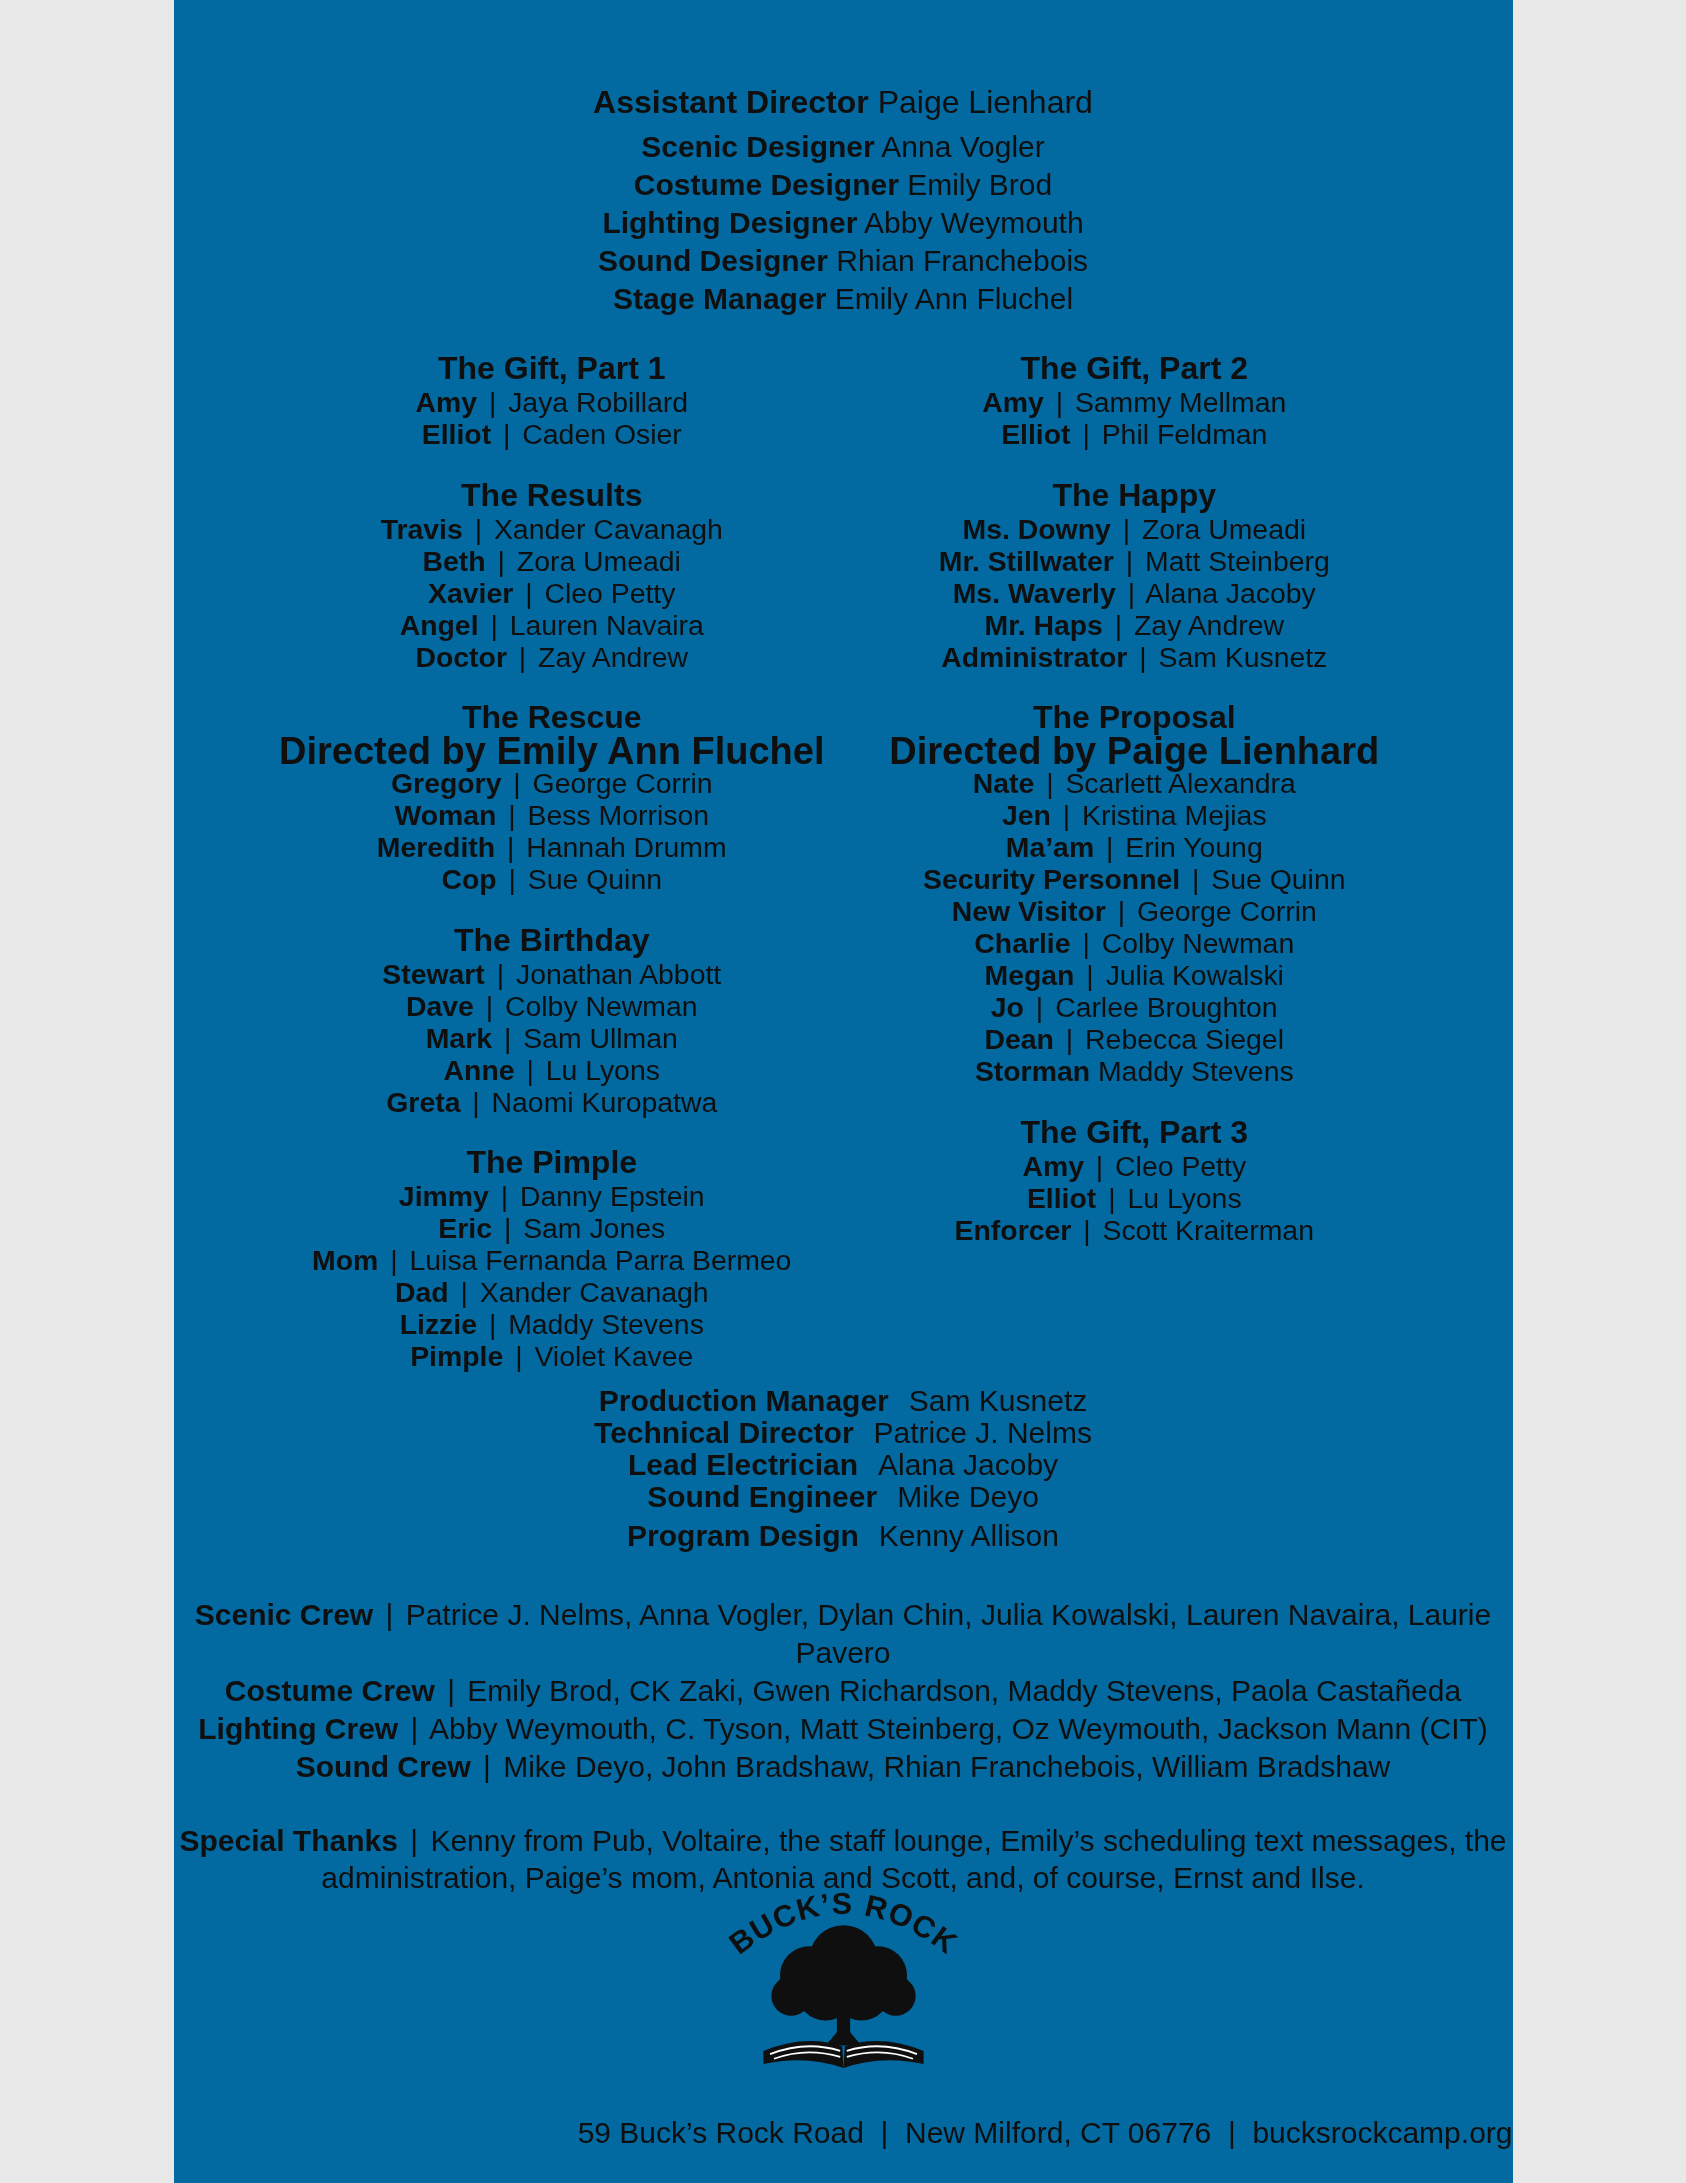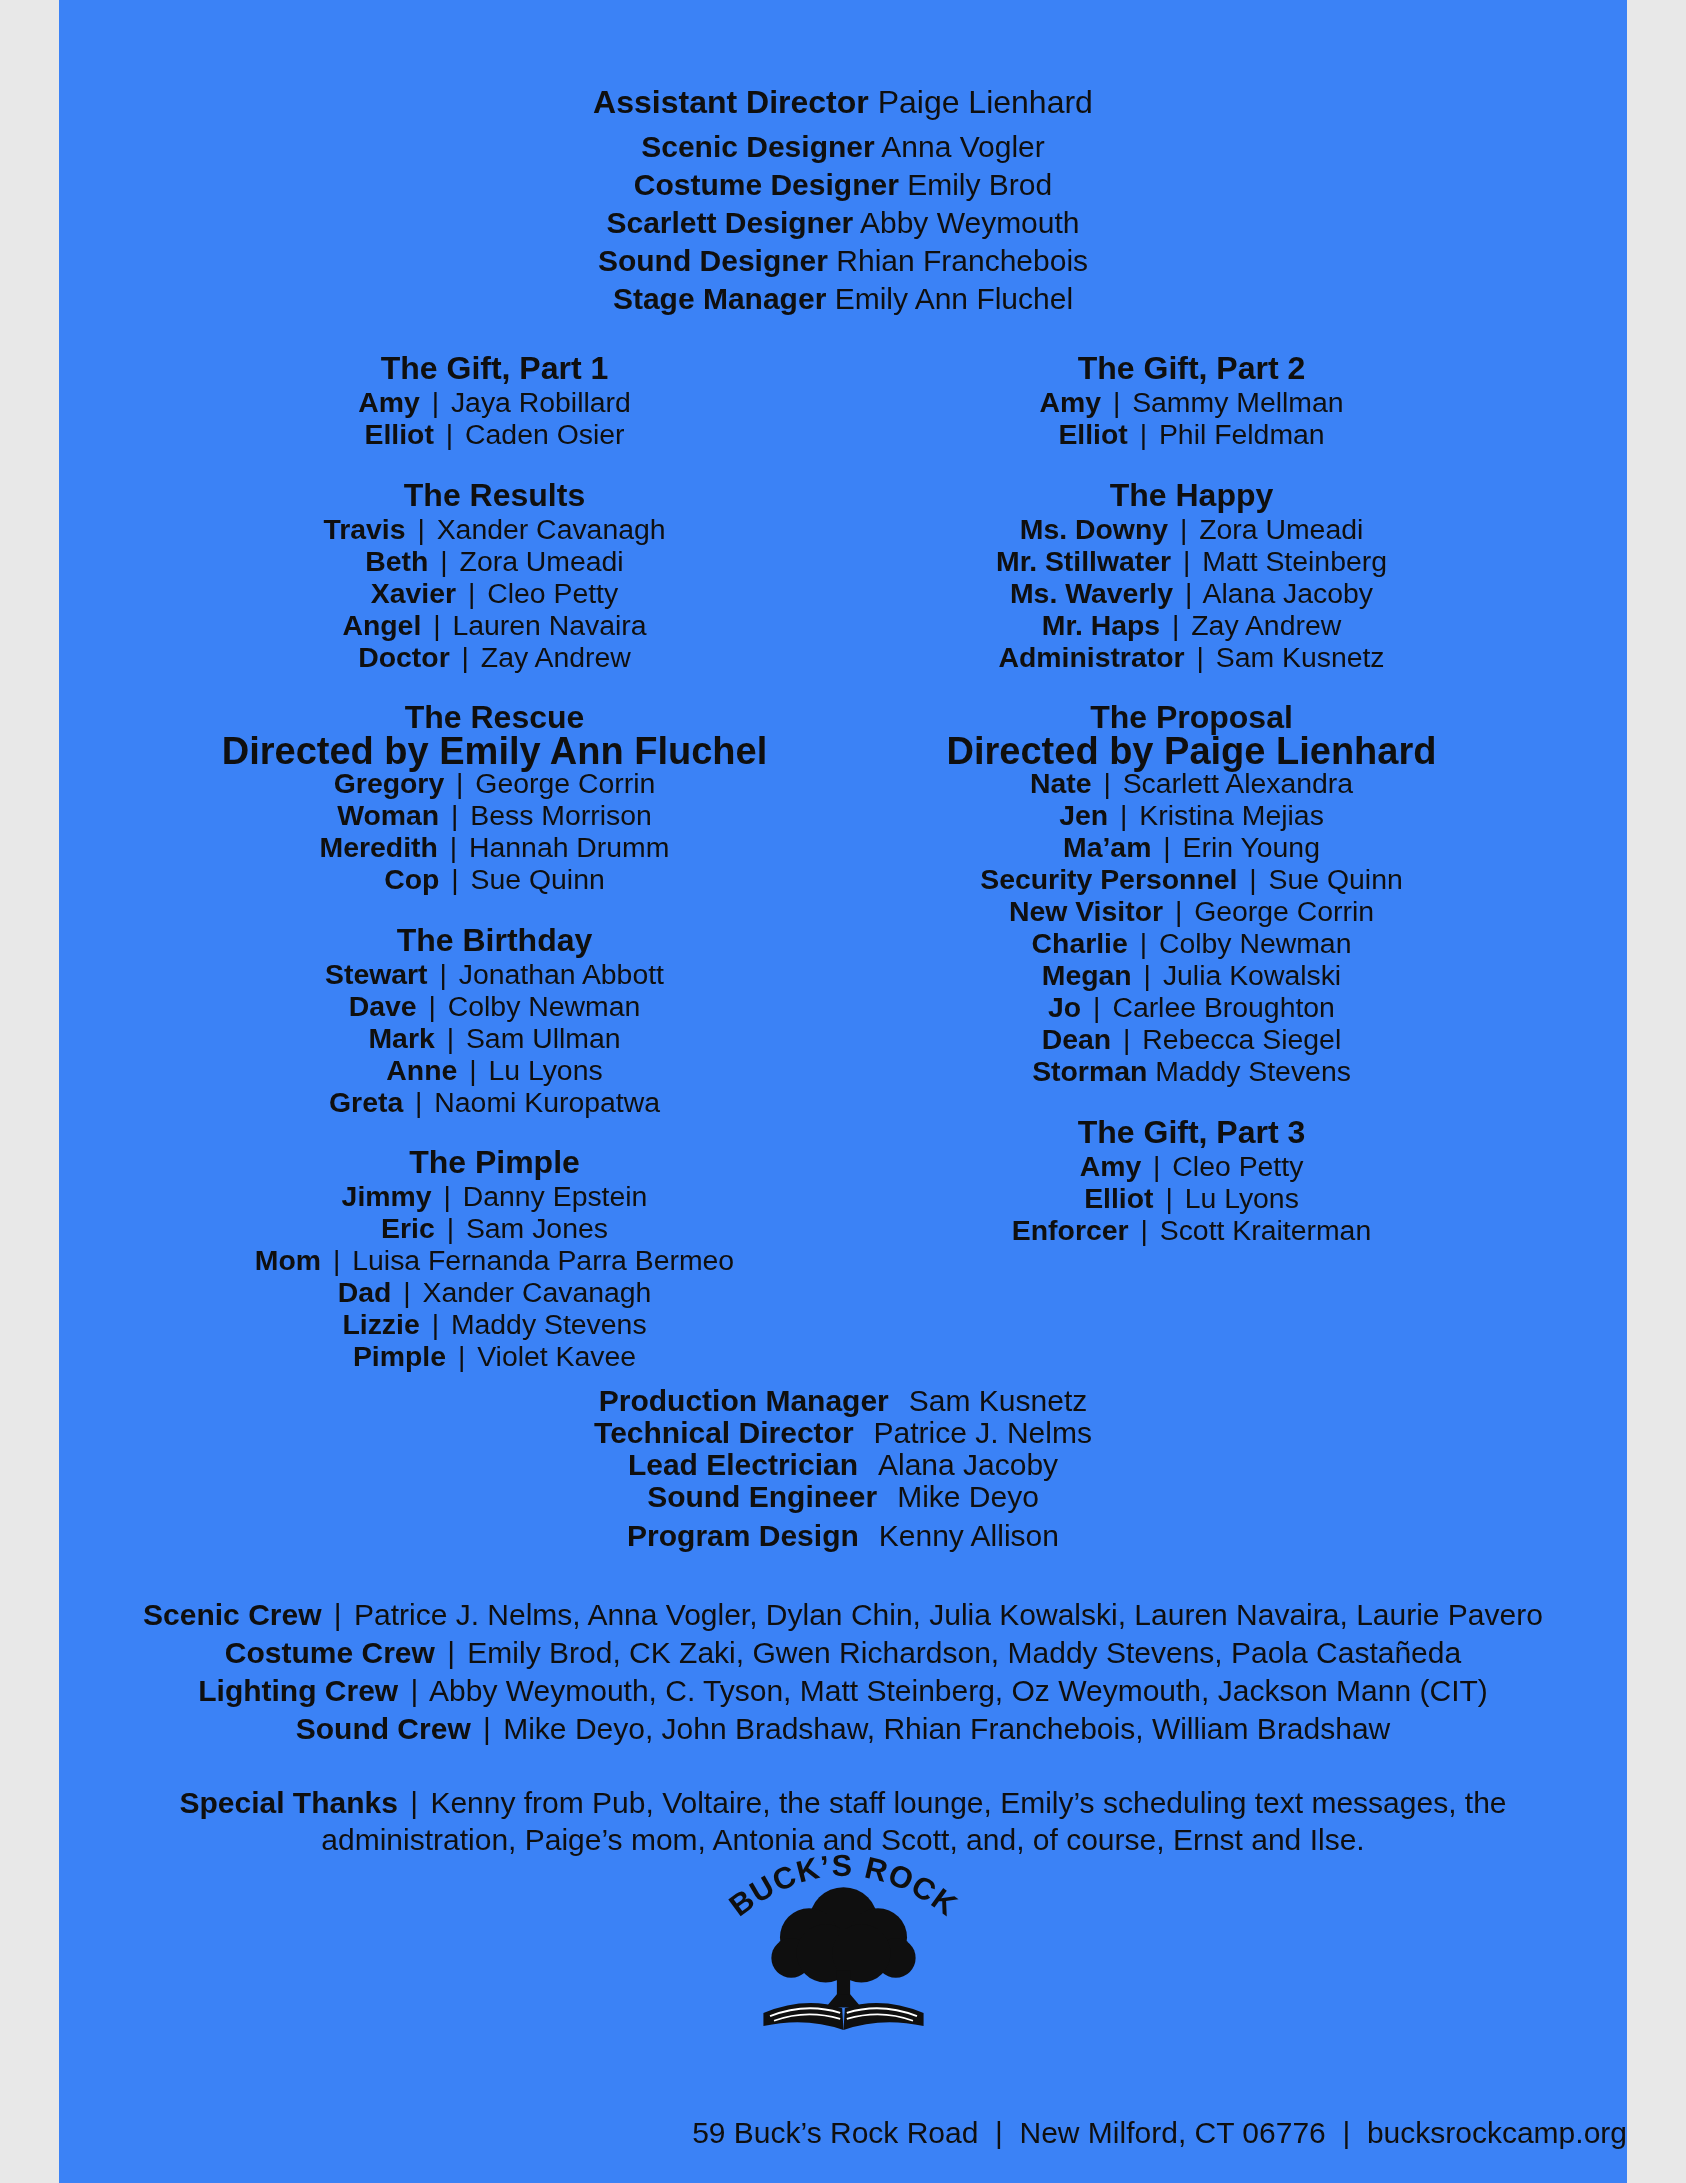"Assistant Director Paige Lienhard" .page { background: #3b82f6 -> #0369a1; width: 1568px -> 1339px }
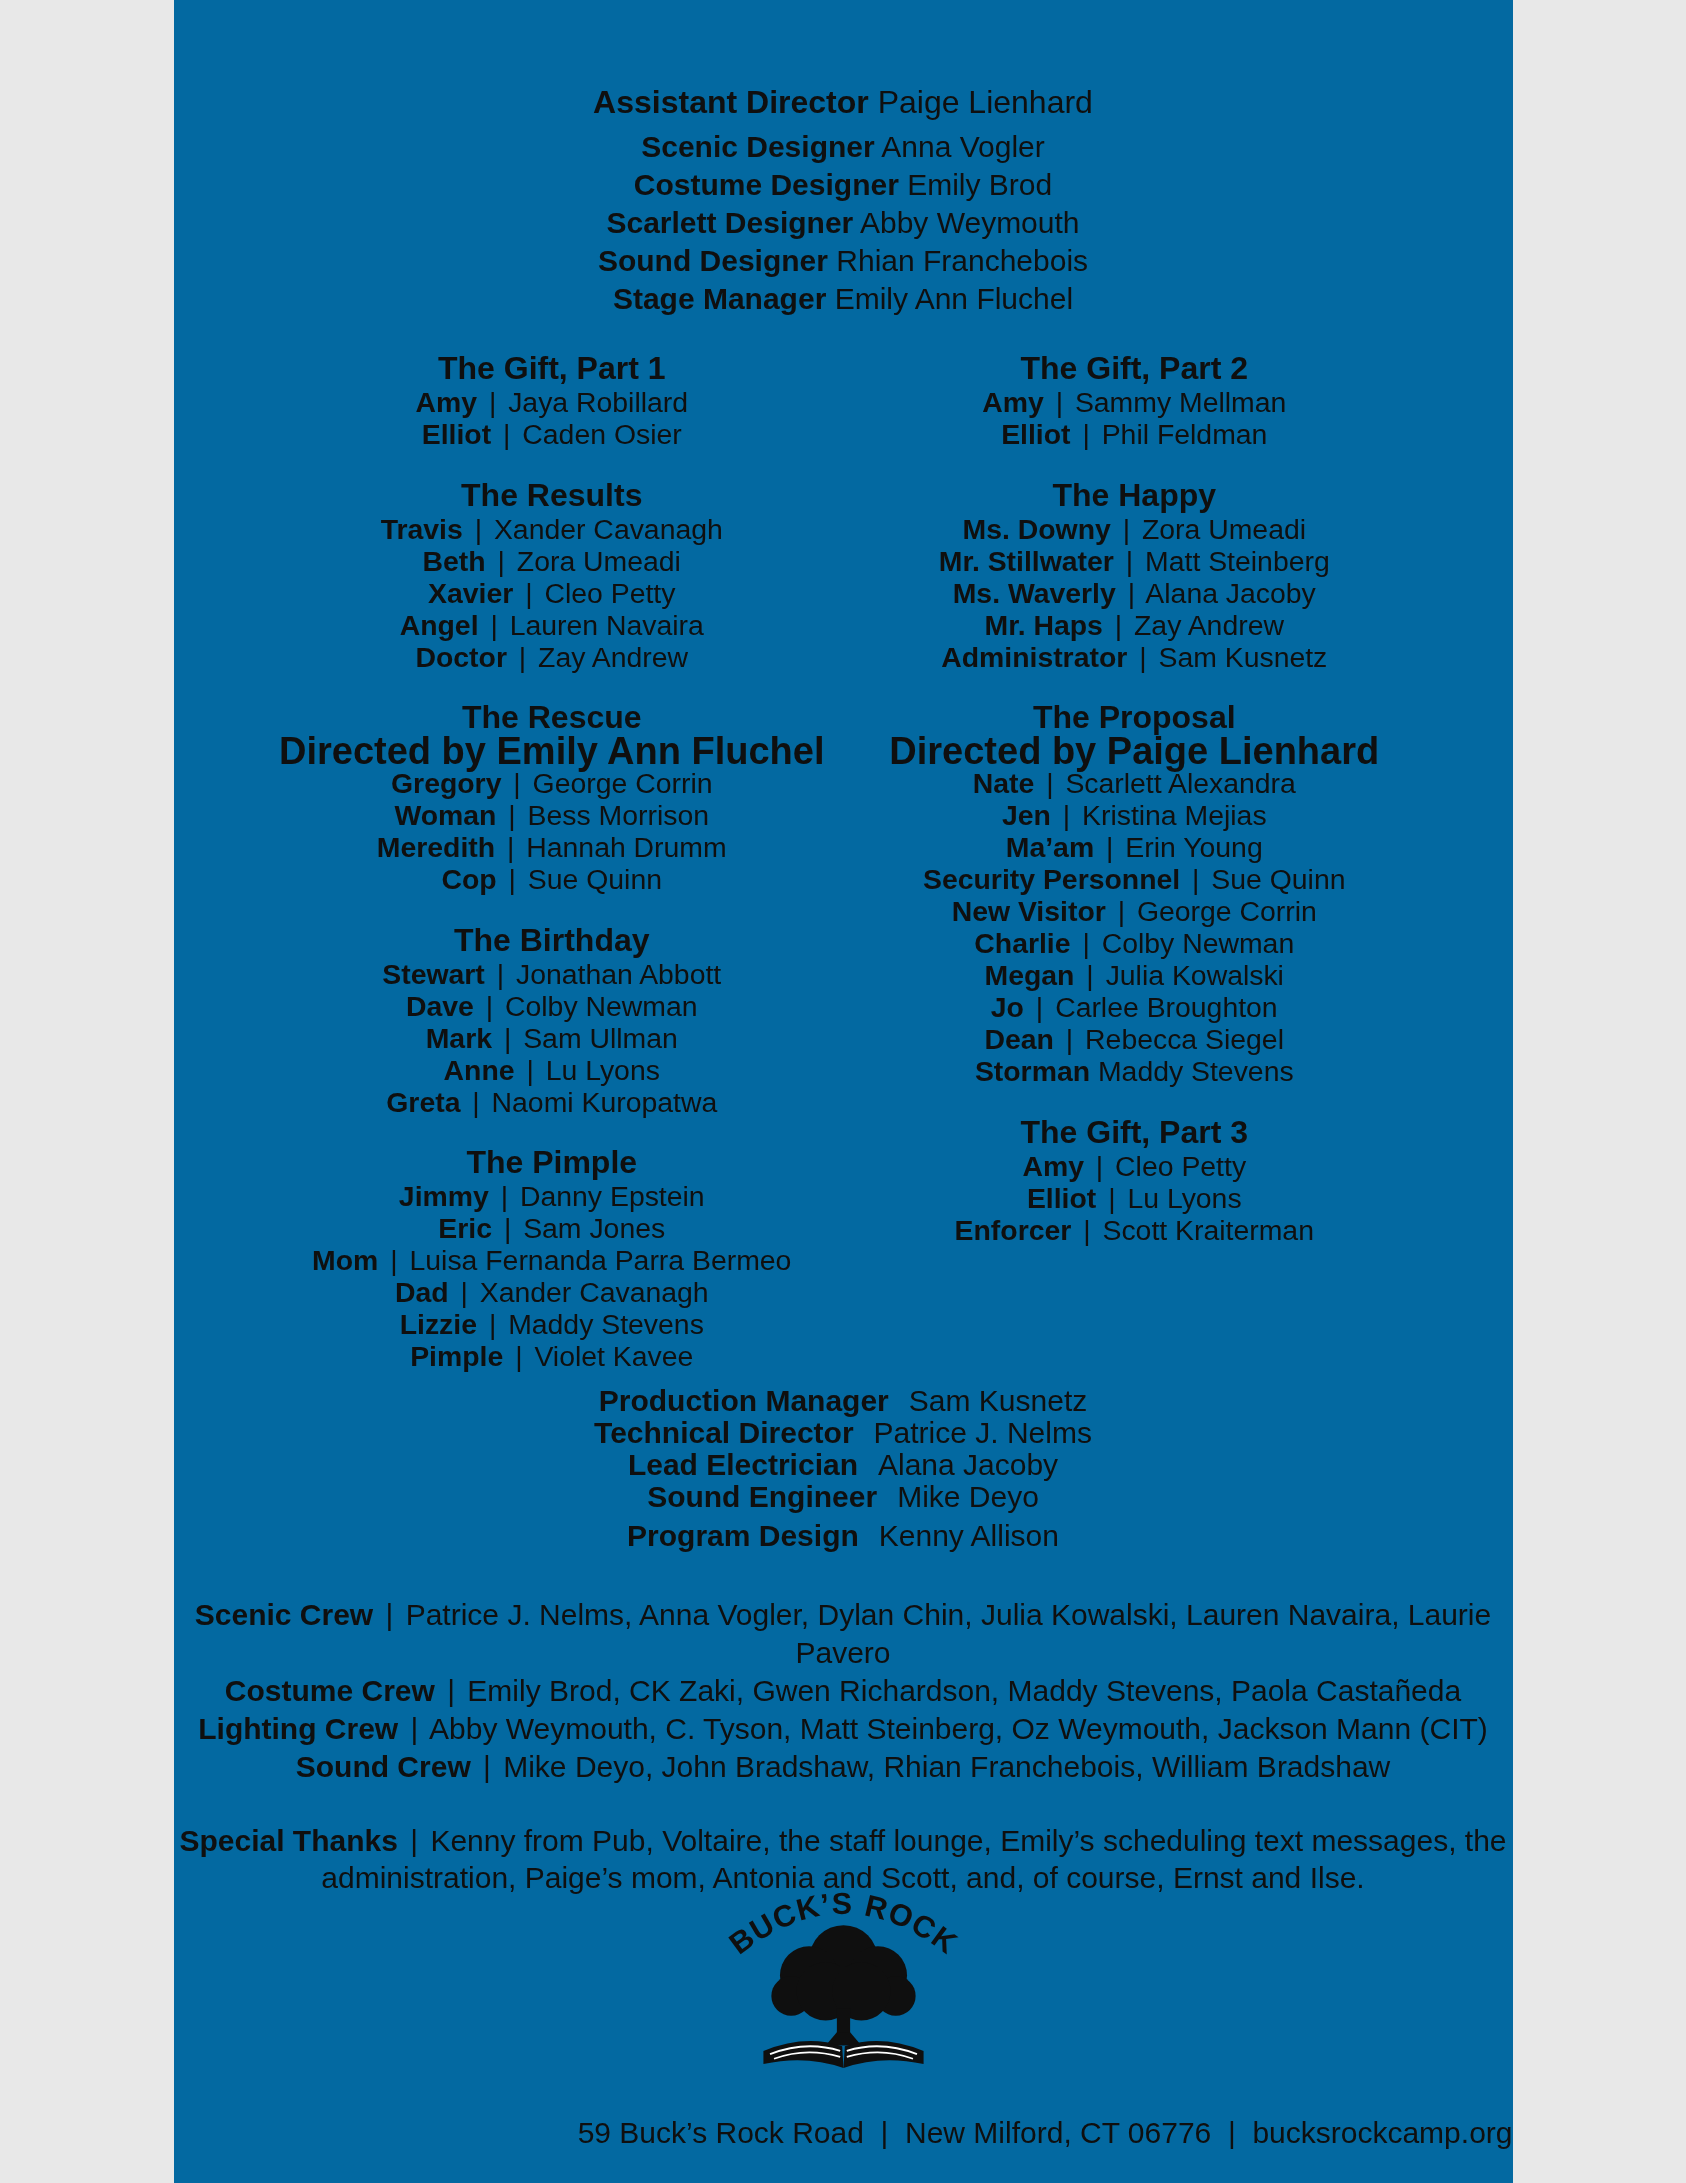"Scarlett Designer" span.role { text: Scarlett -> Lighting }
